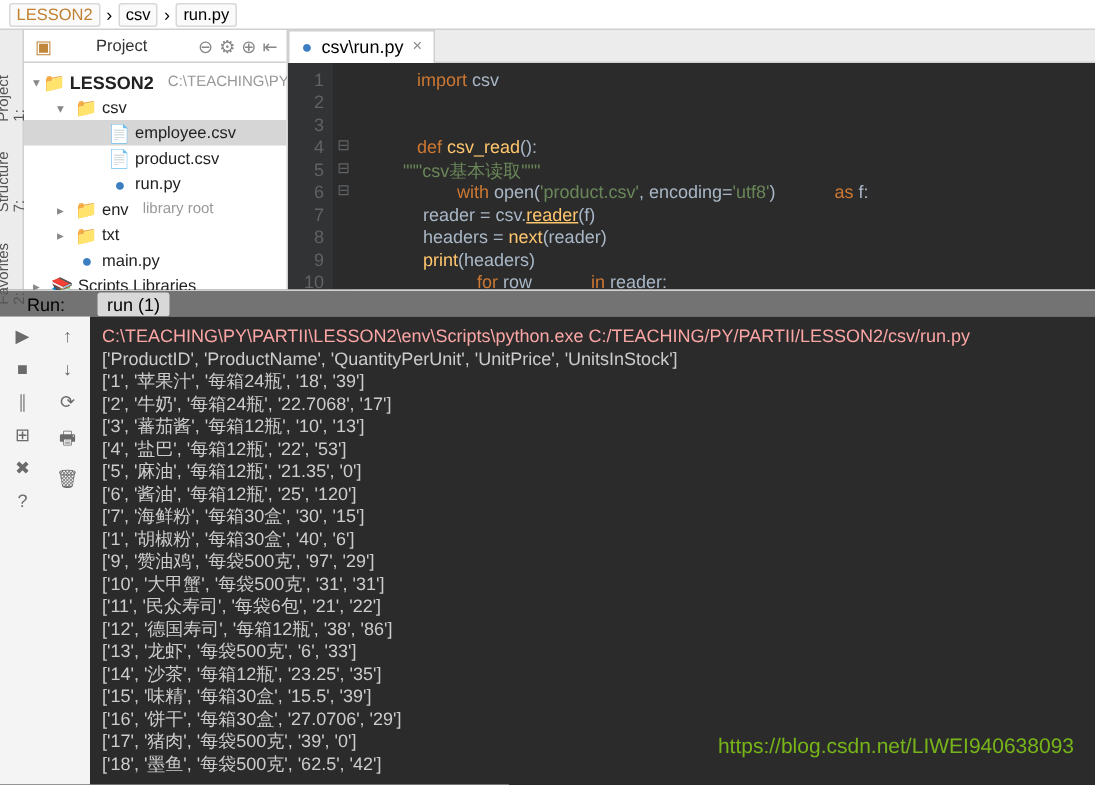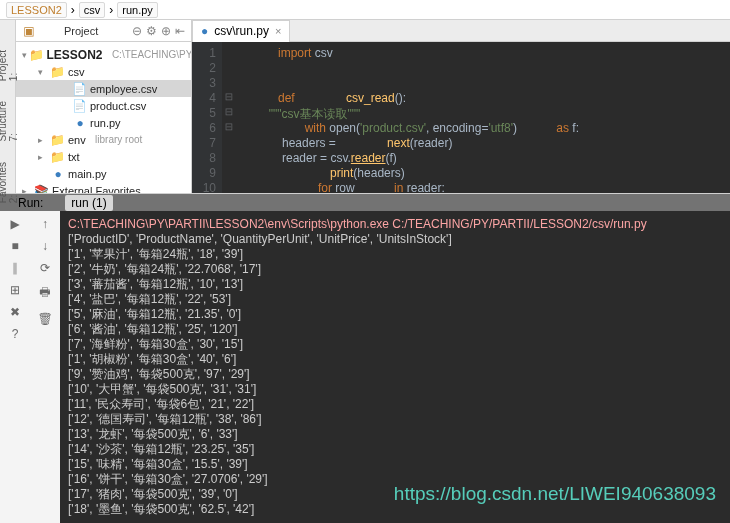"csv_read" .fn { margin-left: 48px -> none }
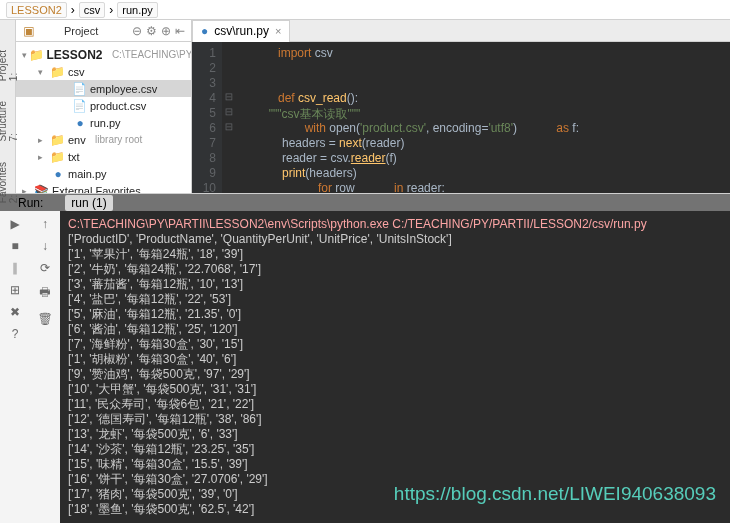"headers = next(reader)" pre { order: before "reader = csv.reader(f)" -> after "reader = csv.reader(f)" }
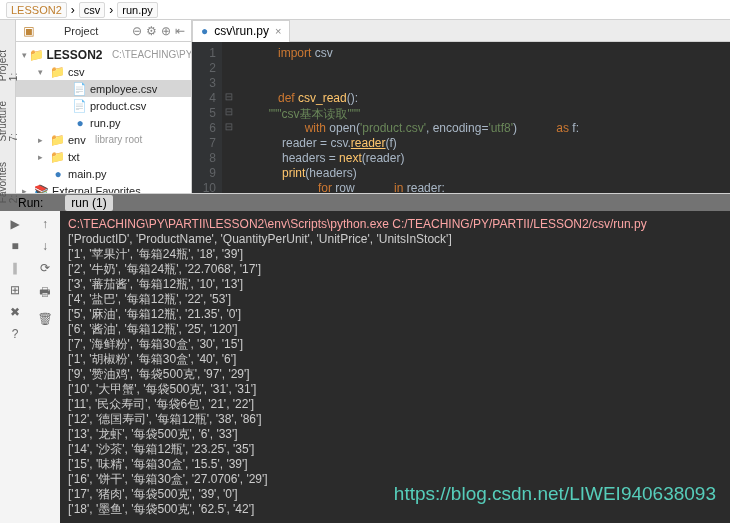"External Favorites" span.tree-label { text: External Favorites -> Scripts Libraries }
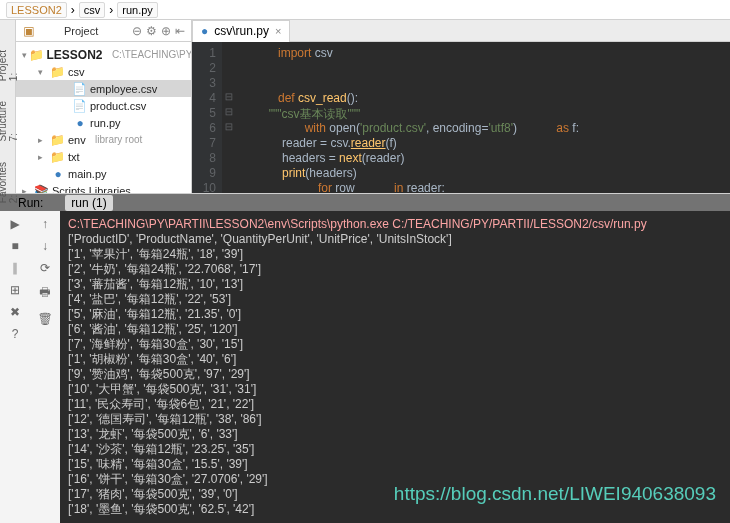"https://blog.csdn.net/LIWEI940638093" .watermark { color: #5eead4 -> #84cc16; font-size: 19px -> 14px }
